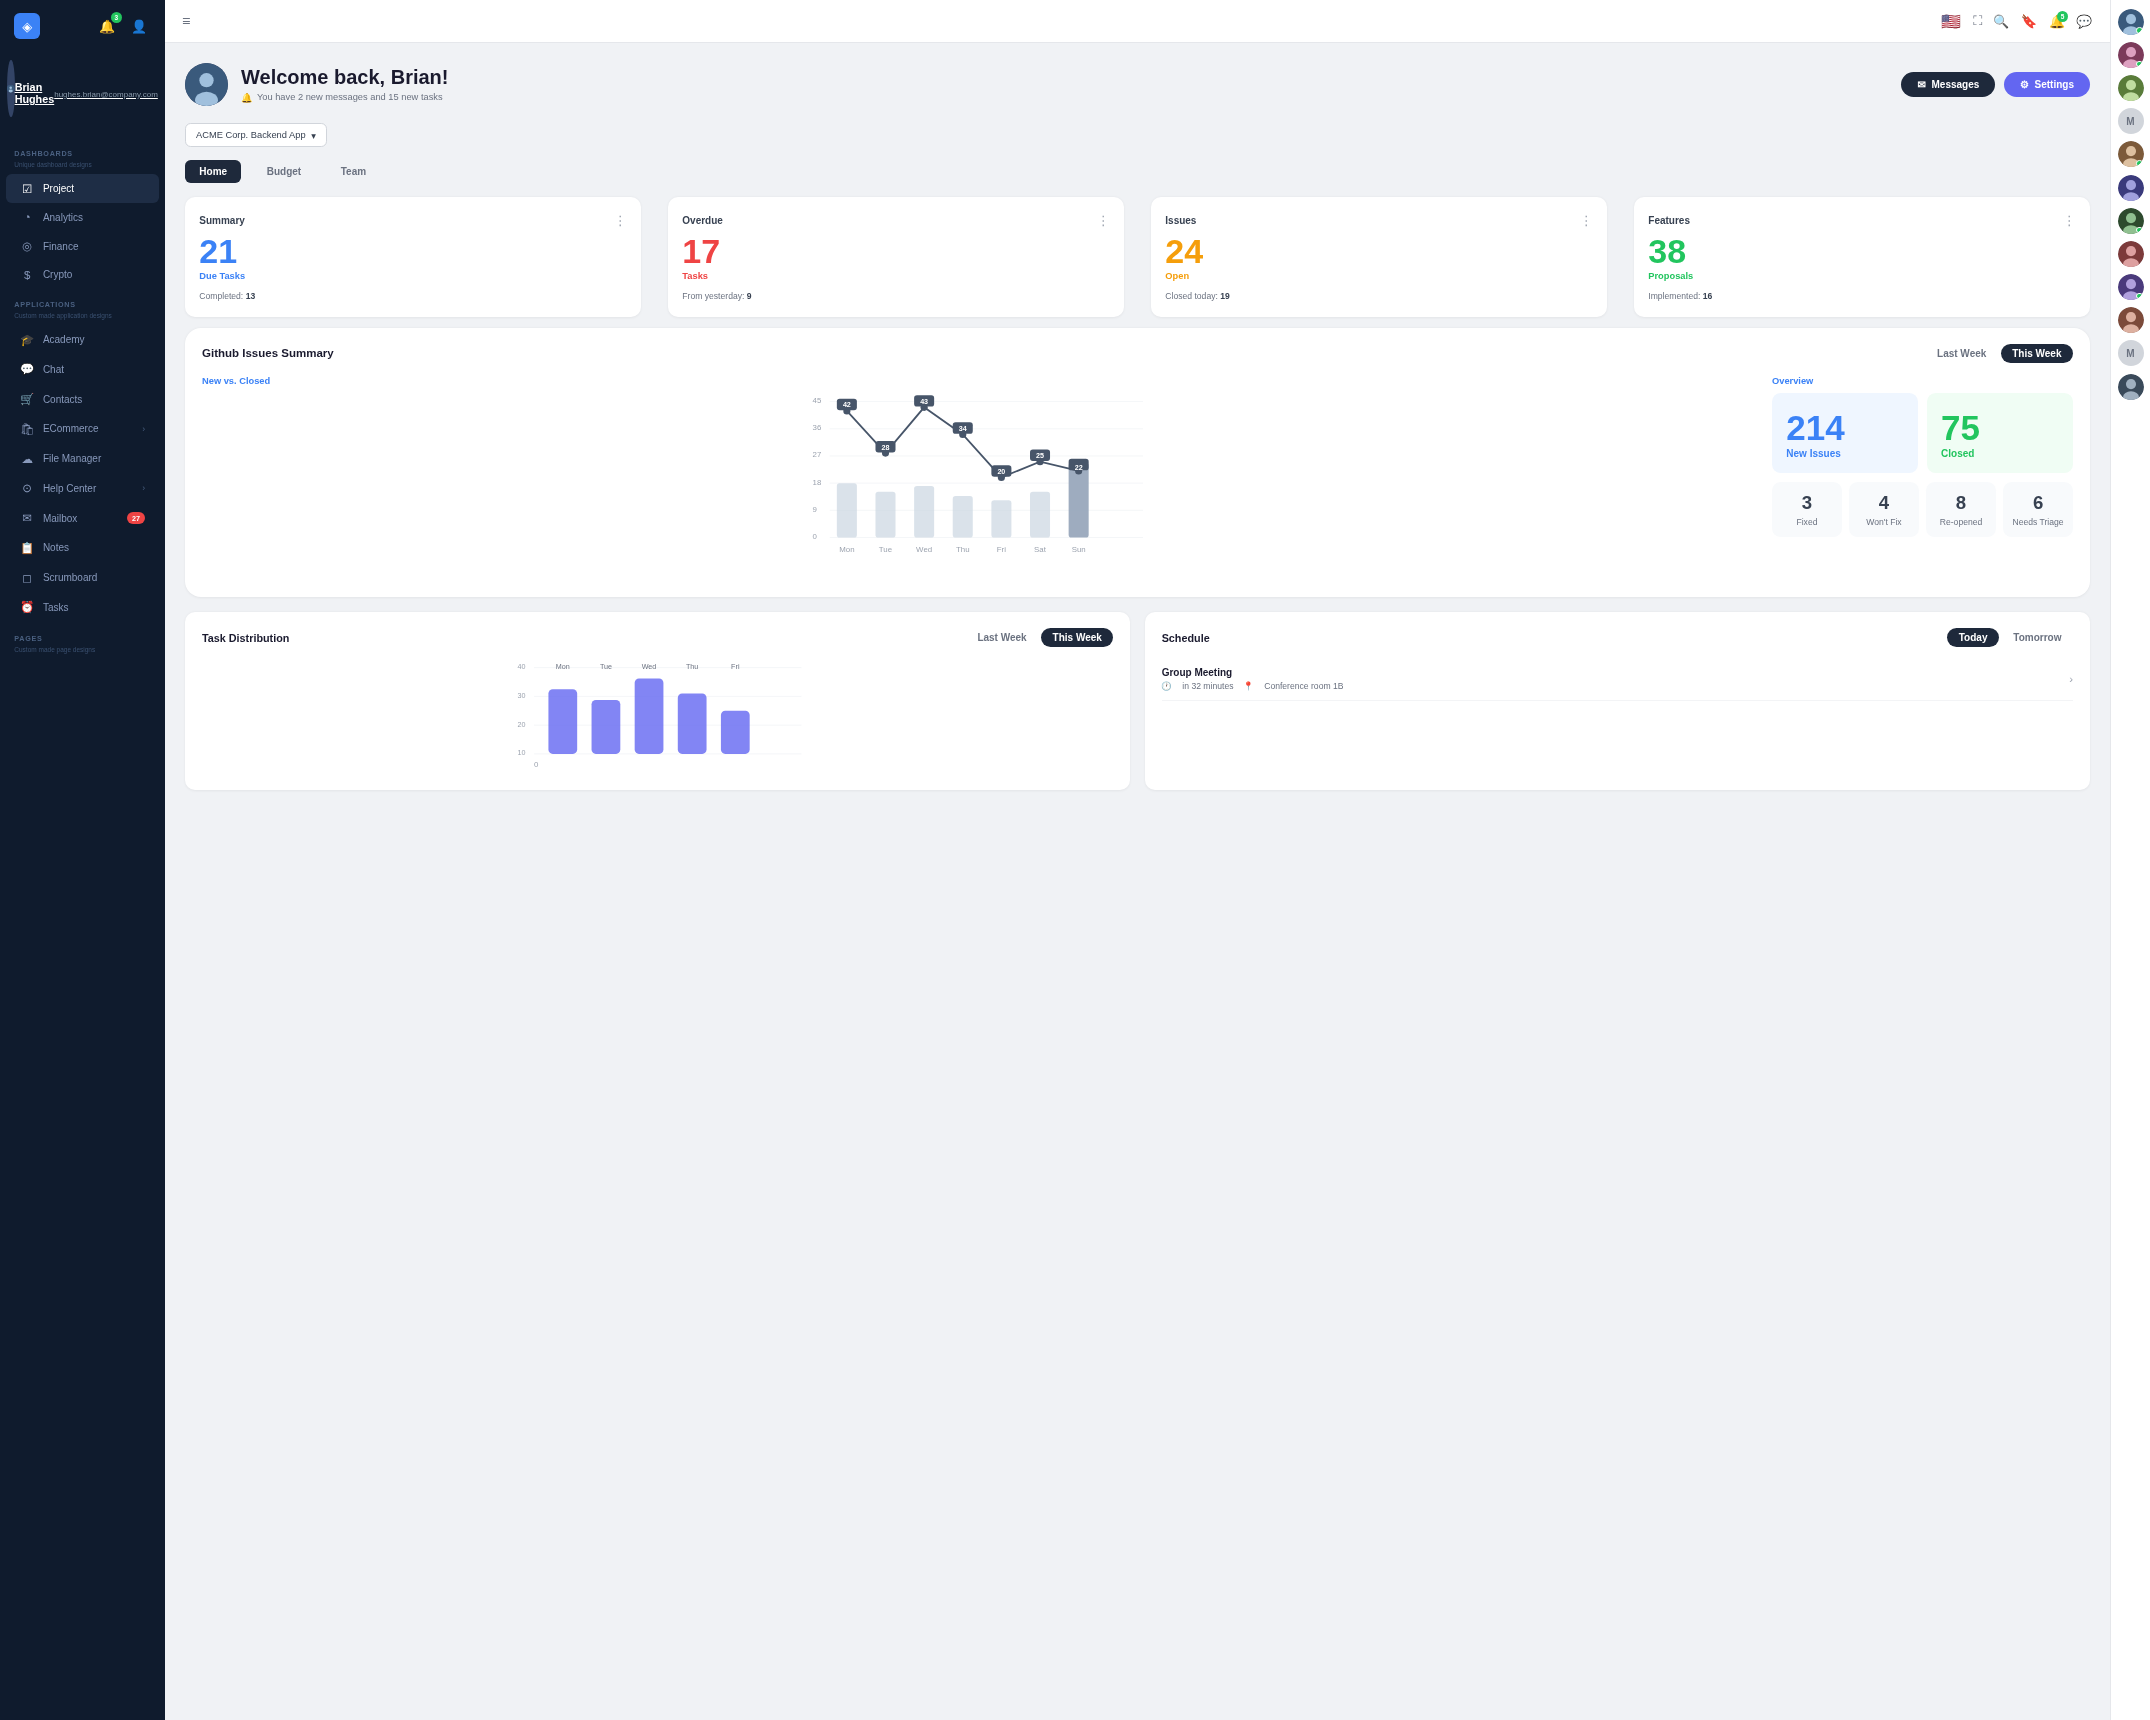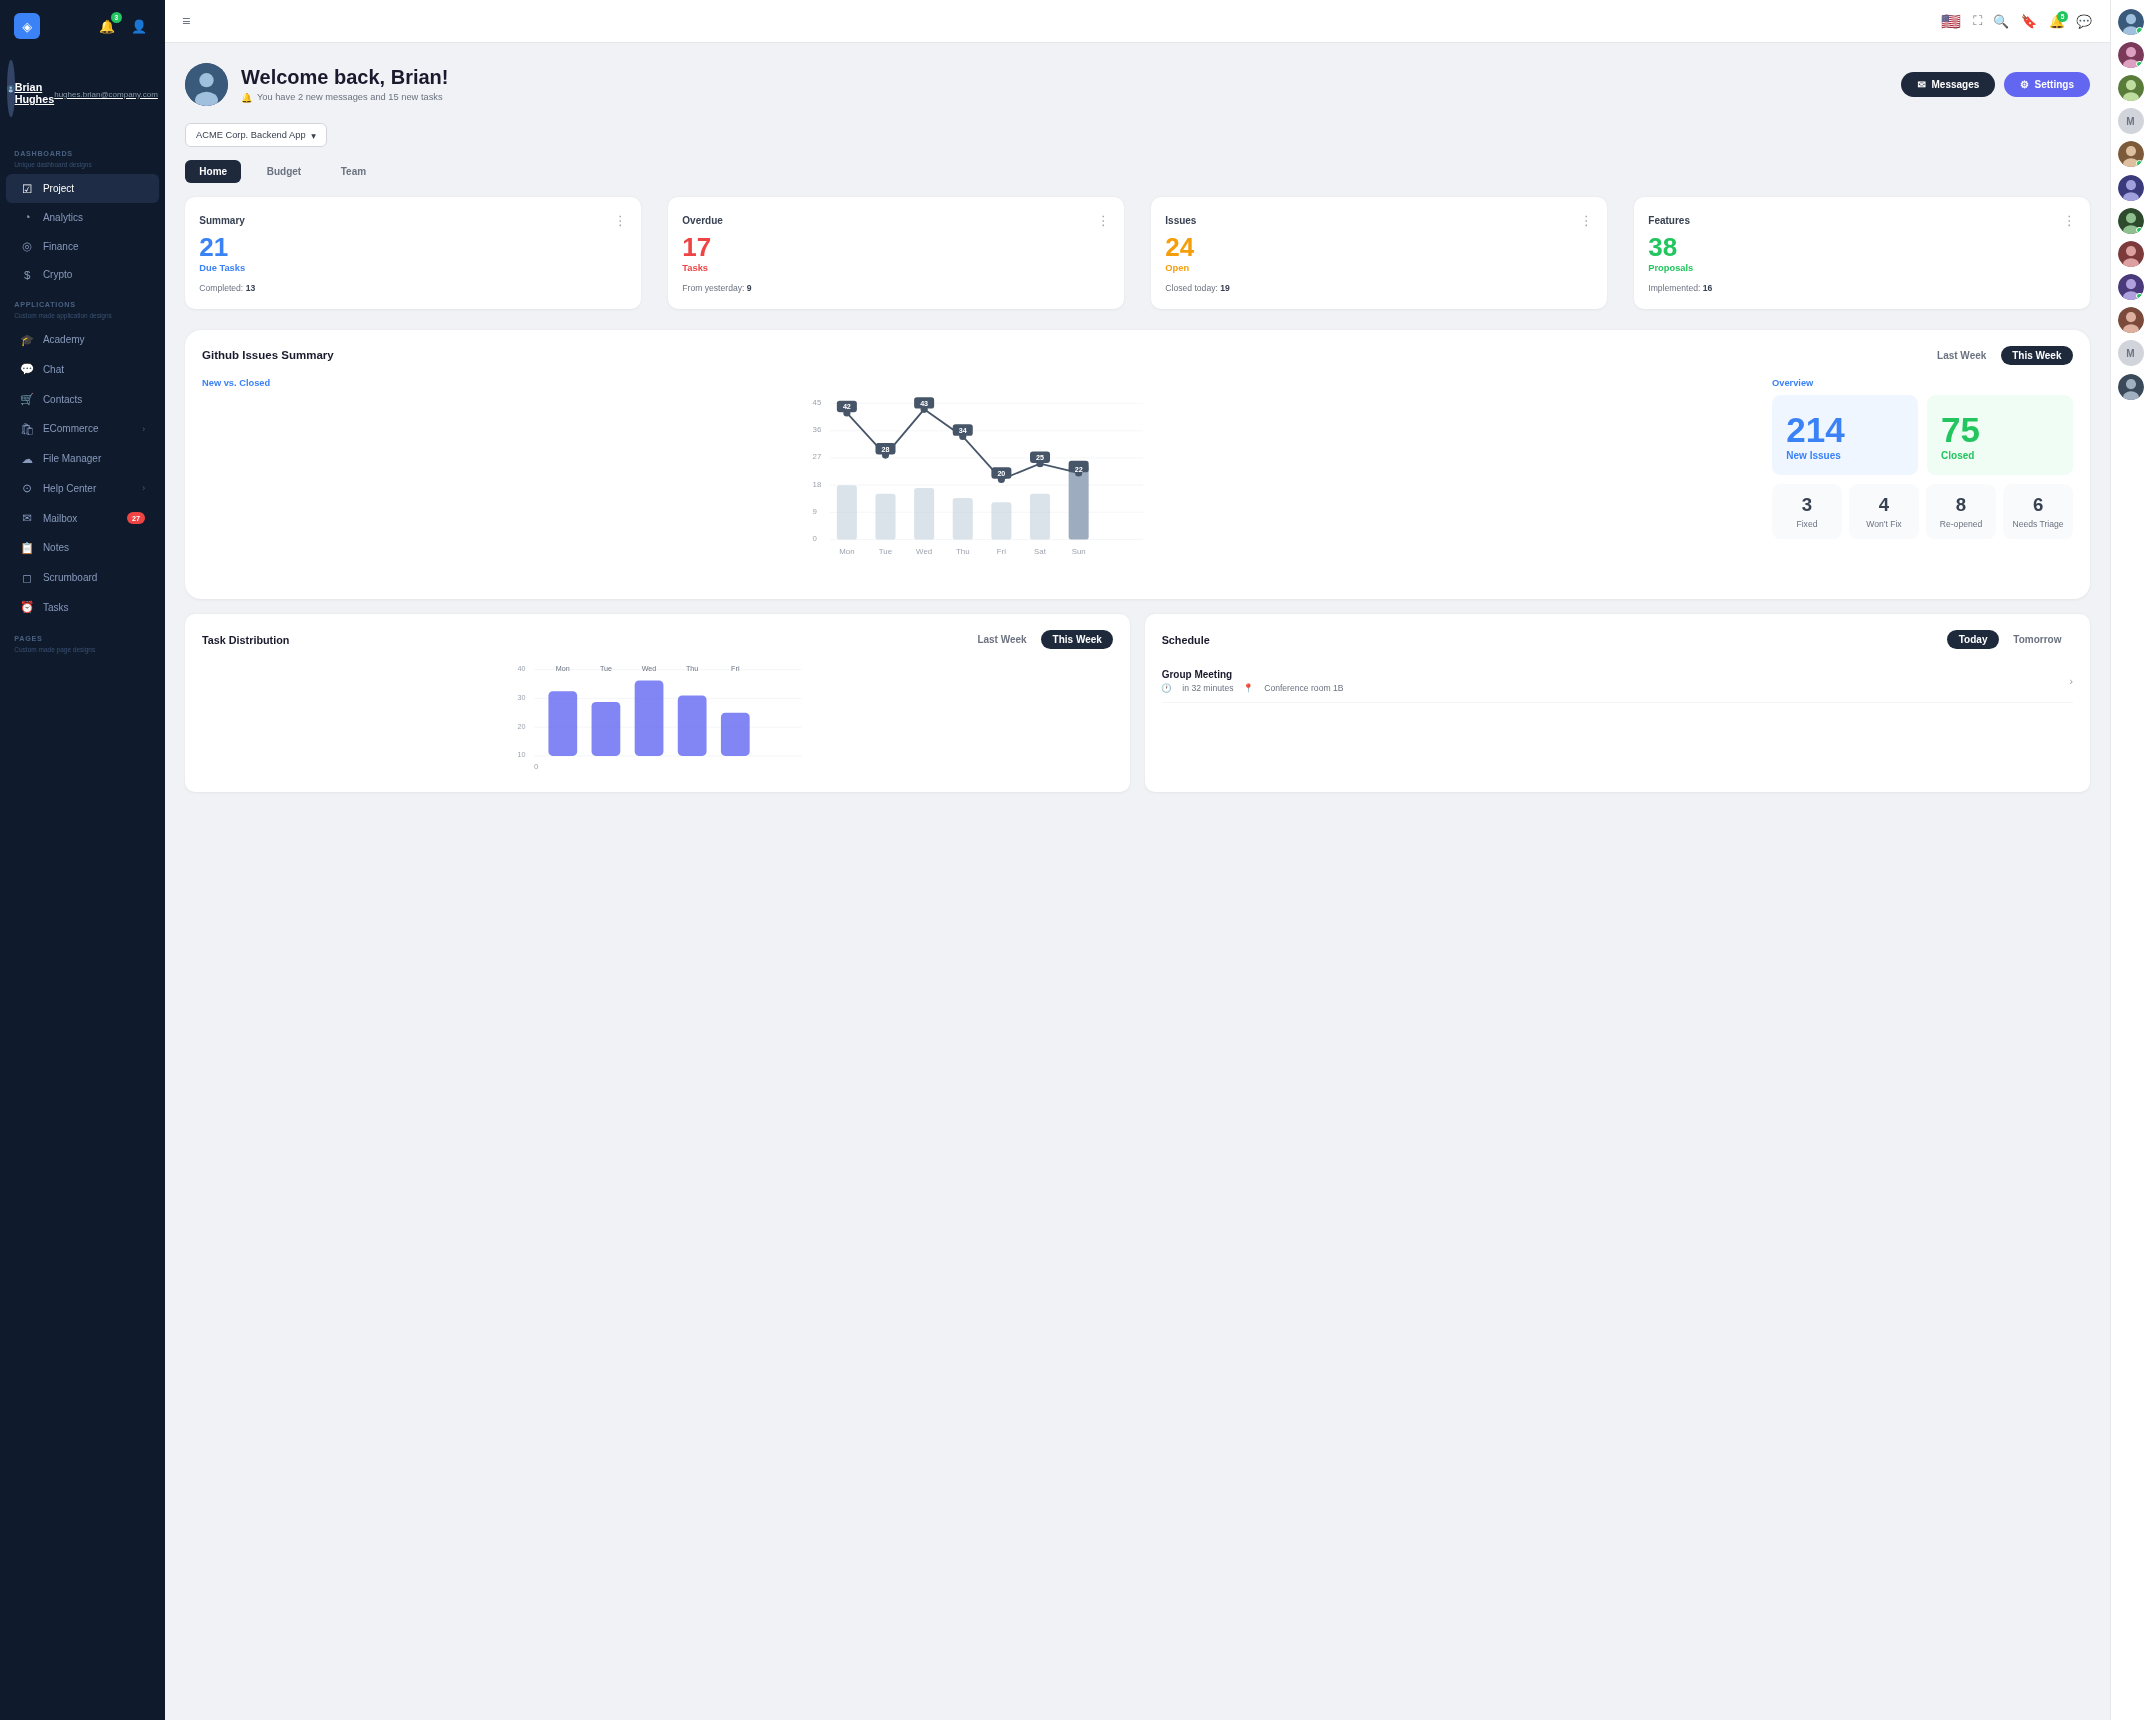"Summary" .stat-cards { margin-bottom: 21px -> 11px }
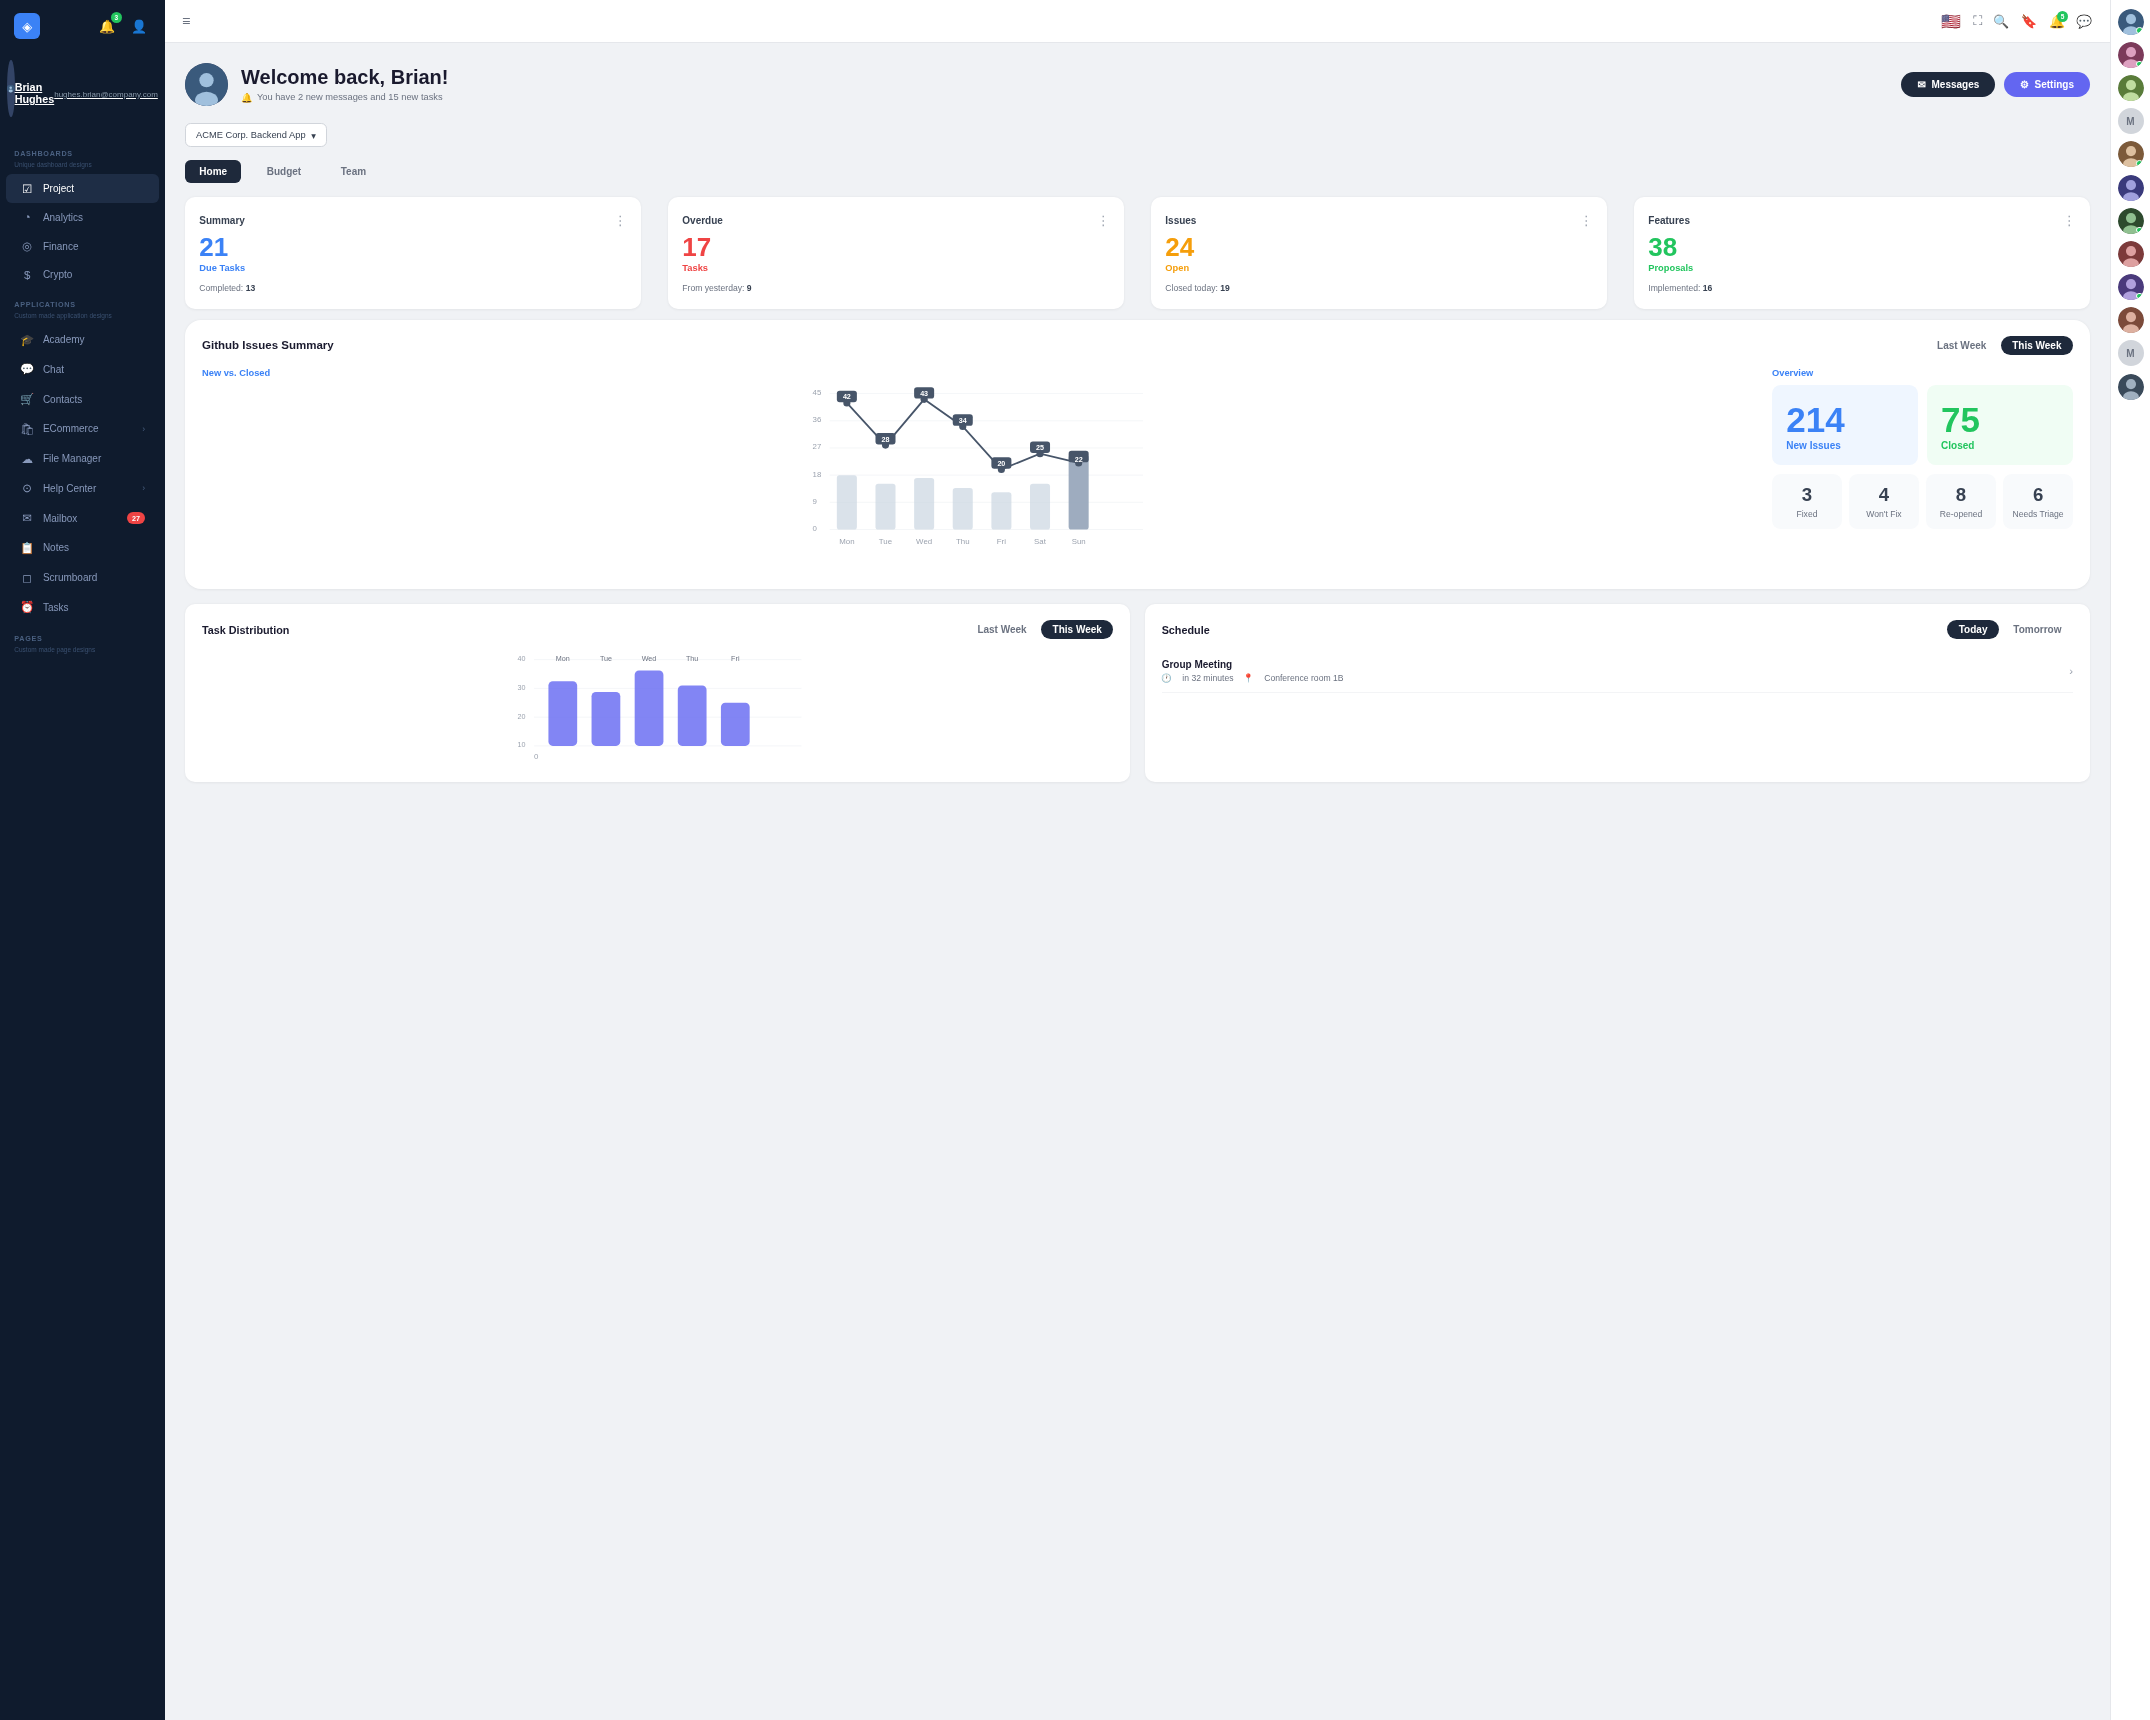"21" .stat-number { font-size: 26px -> 34px }
